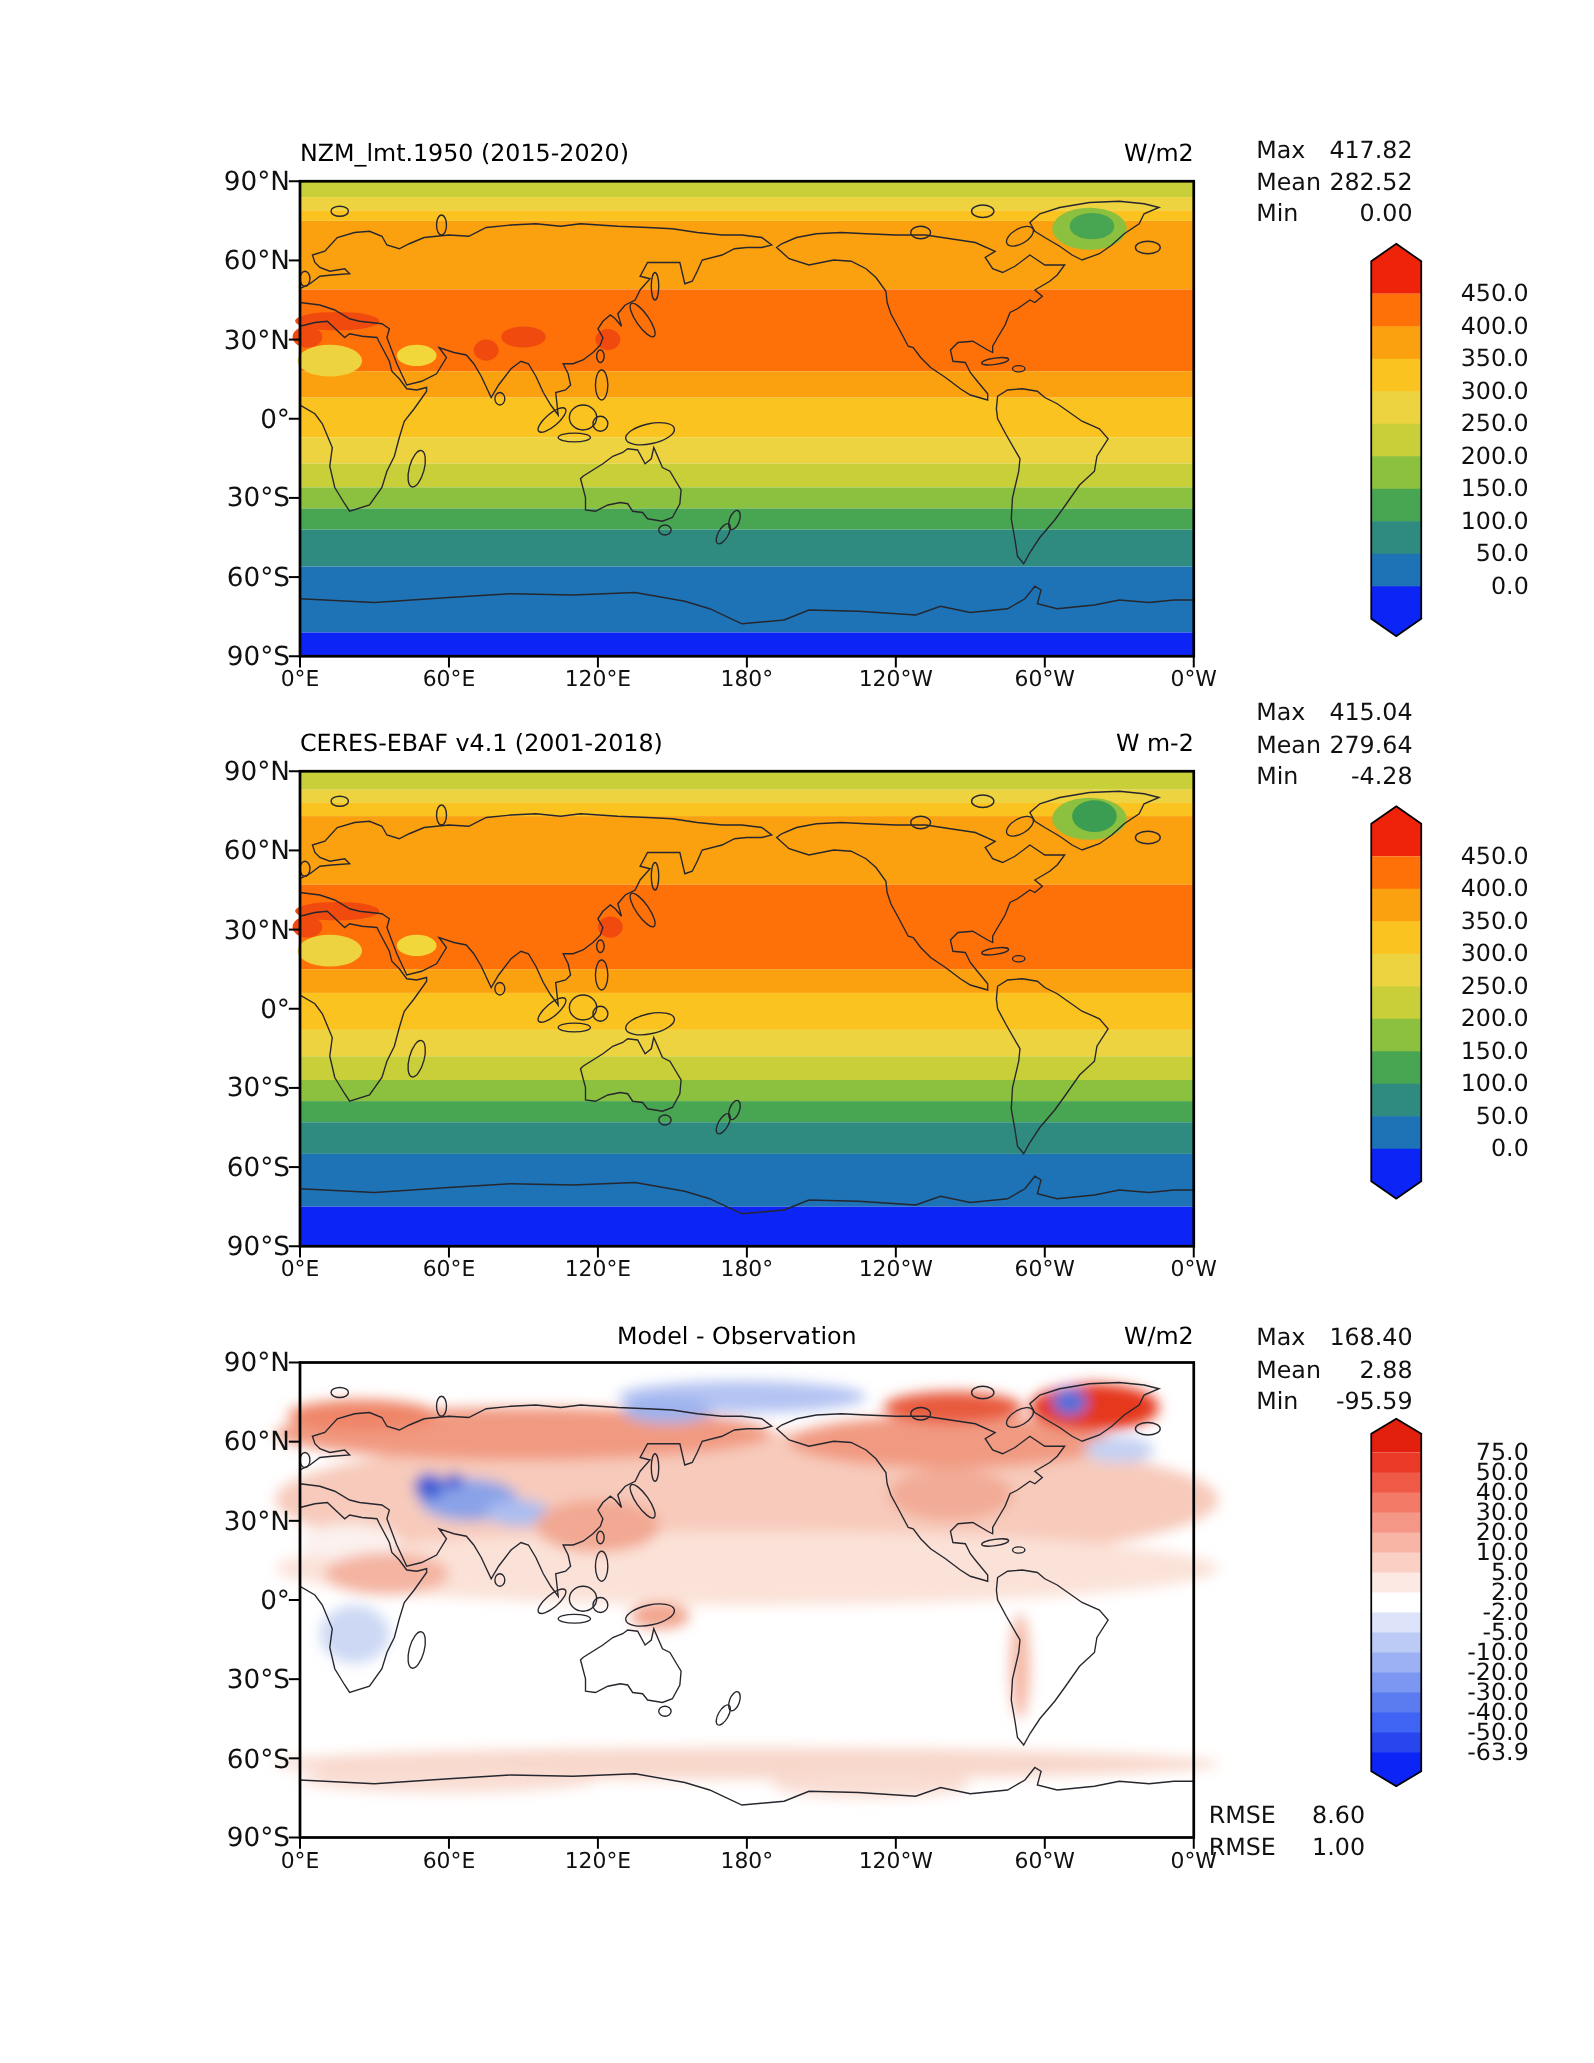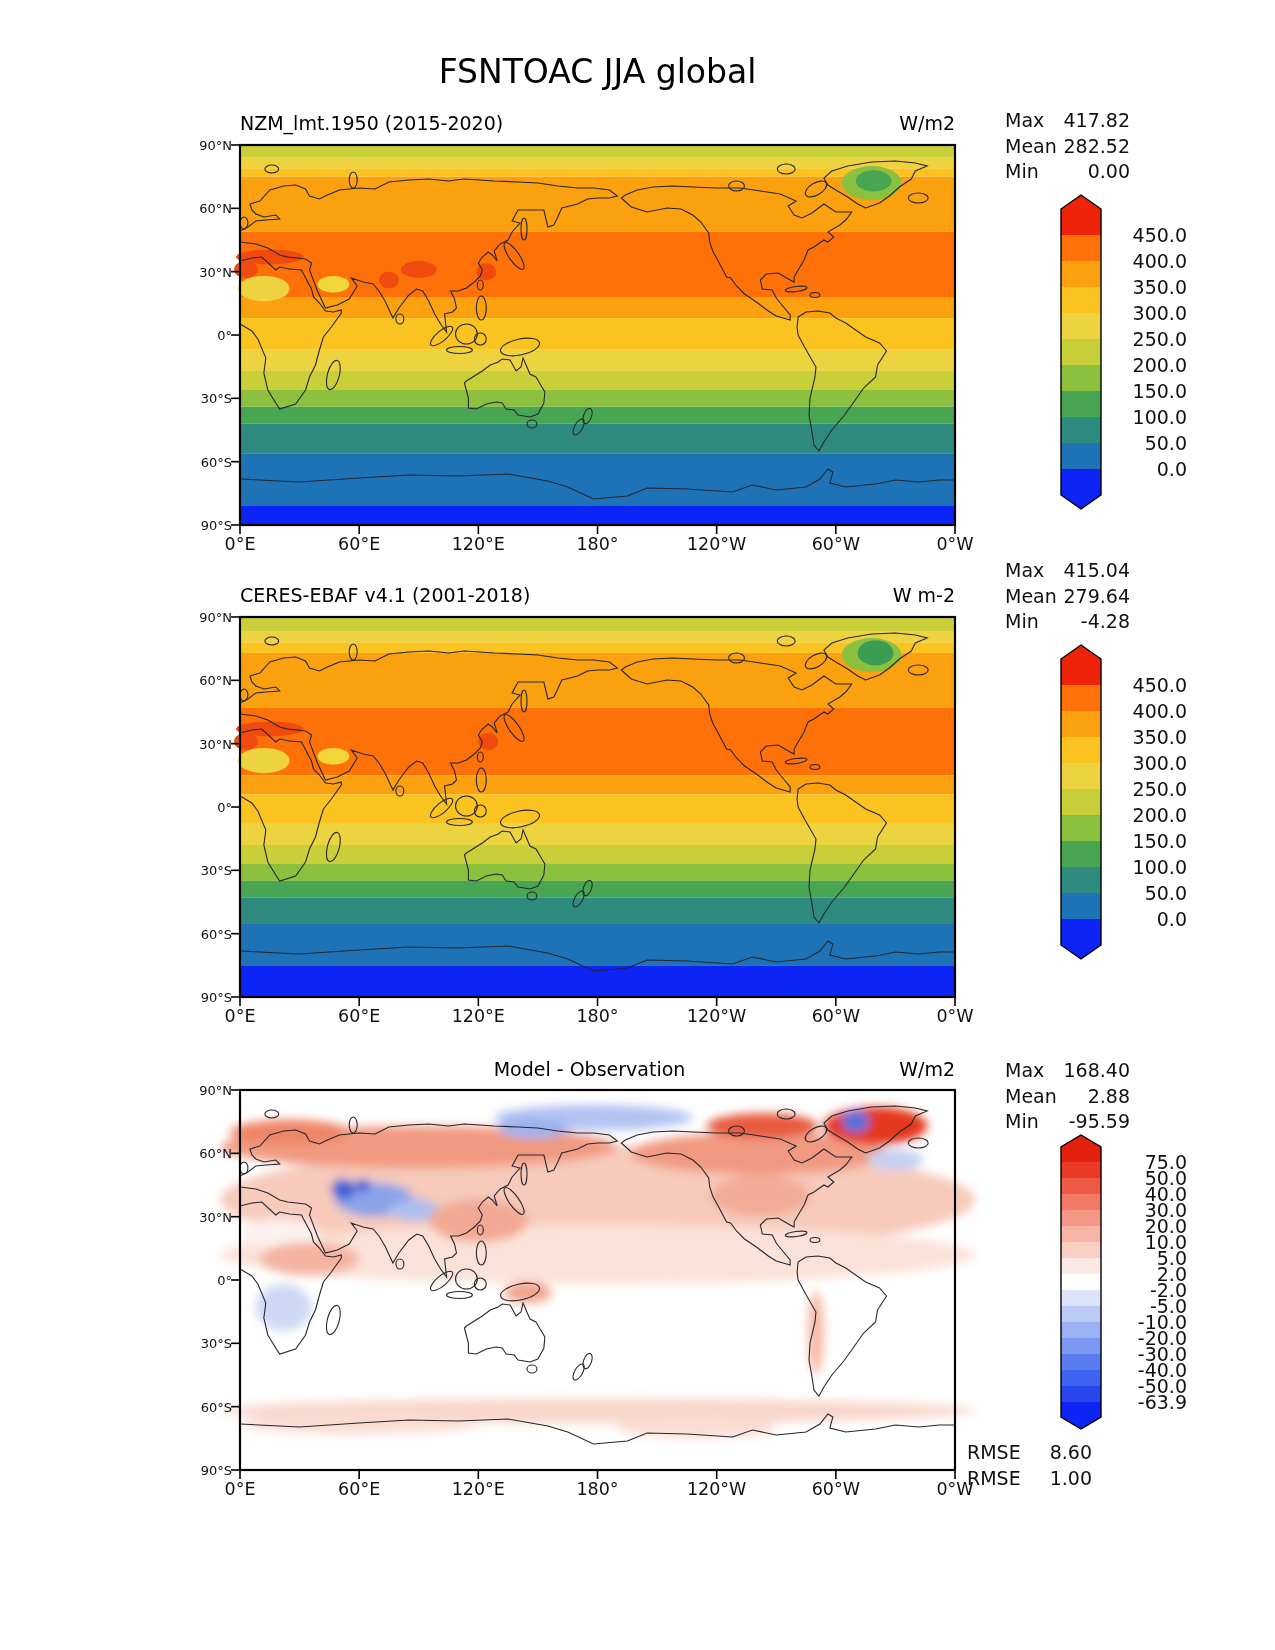"FSNTOAC JJA global" div.fig-title { html: <div>FSNTOAC JJA global</div> -> none }
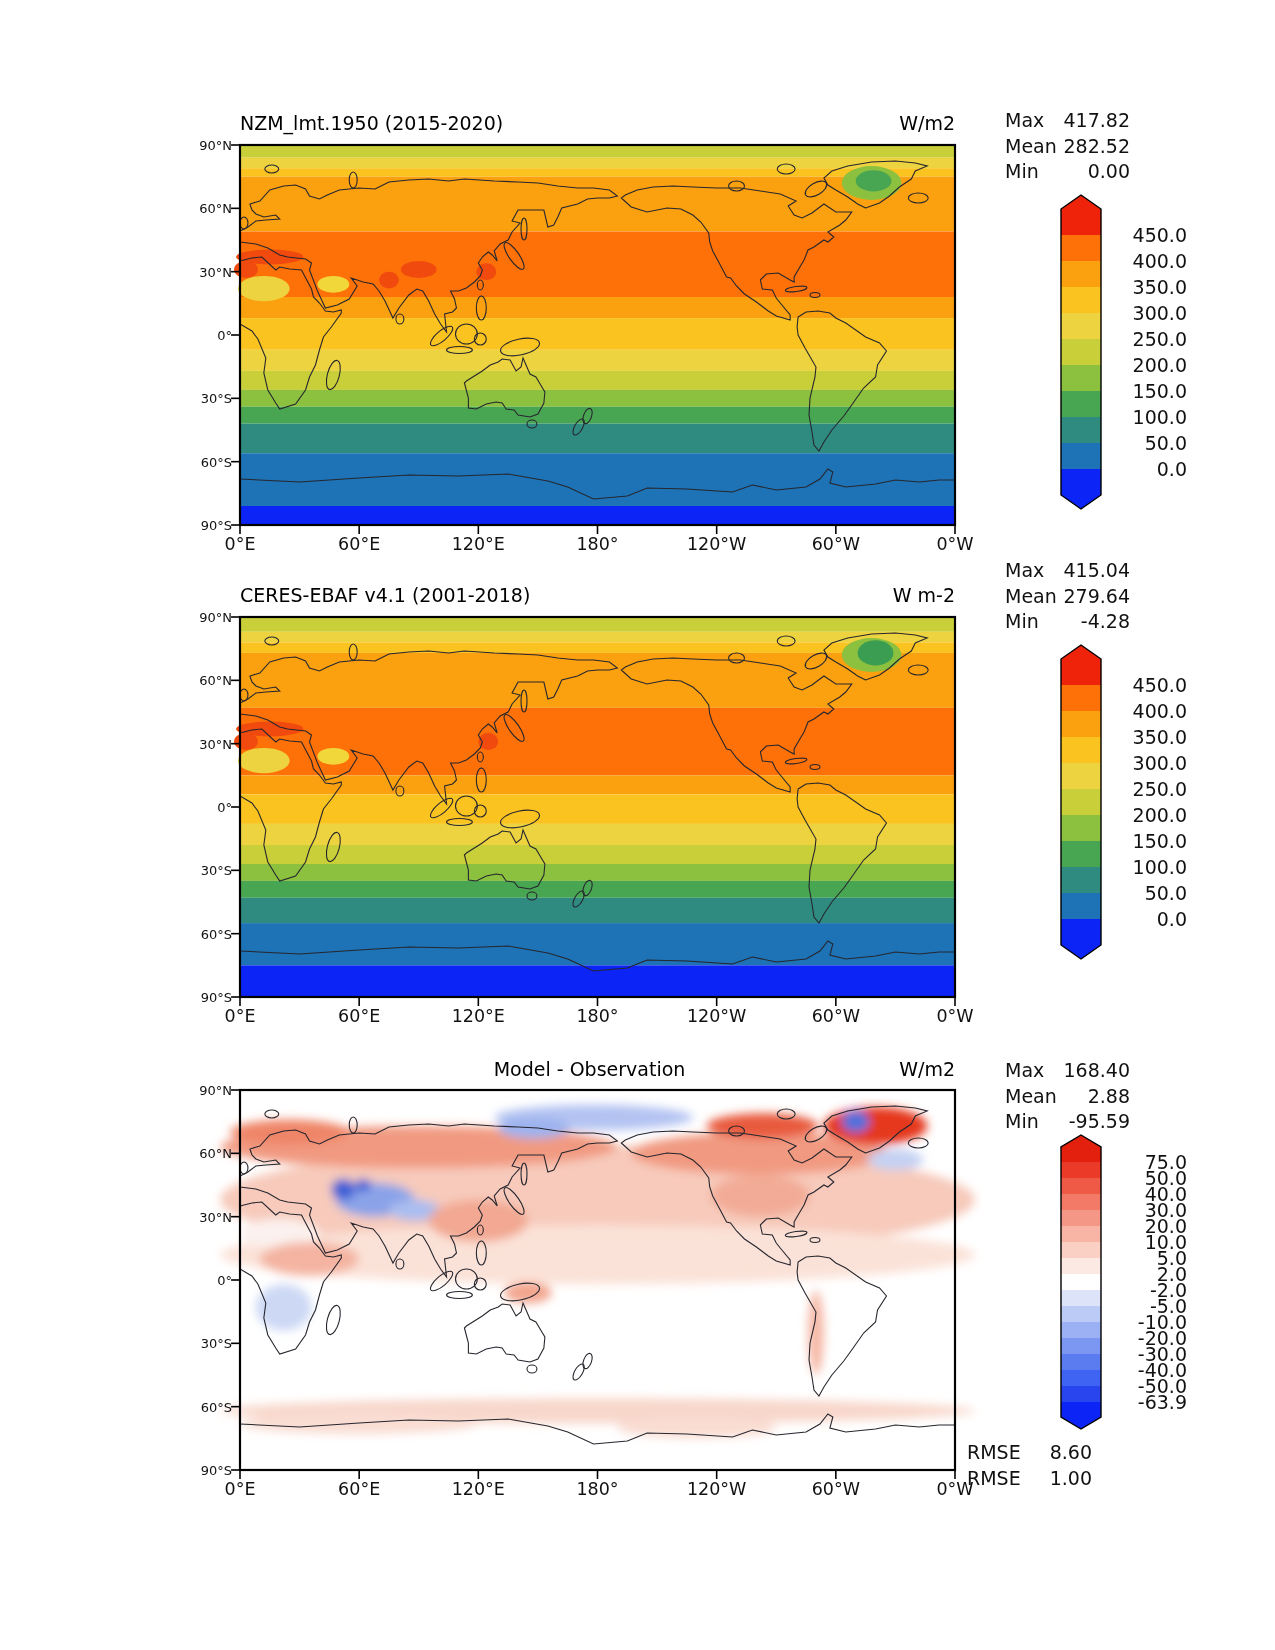"90°N" .lat-labels span { font-size: 13px -> 21px }
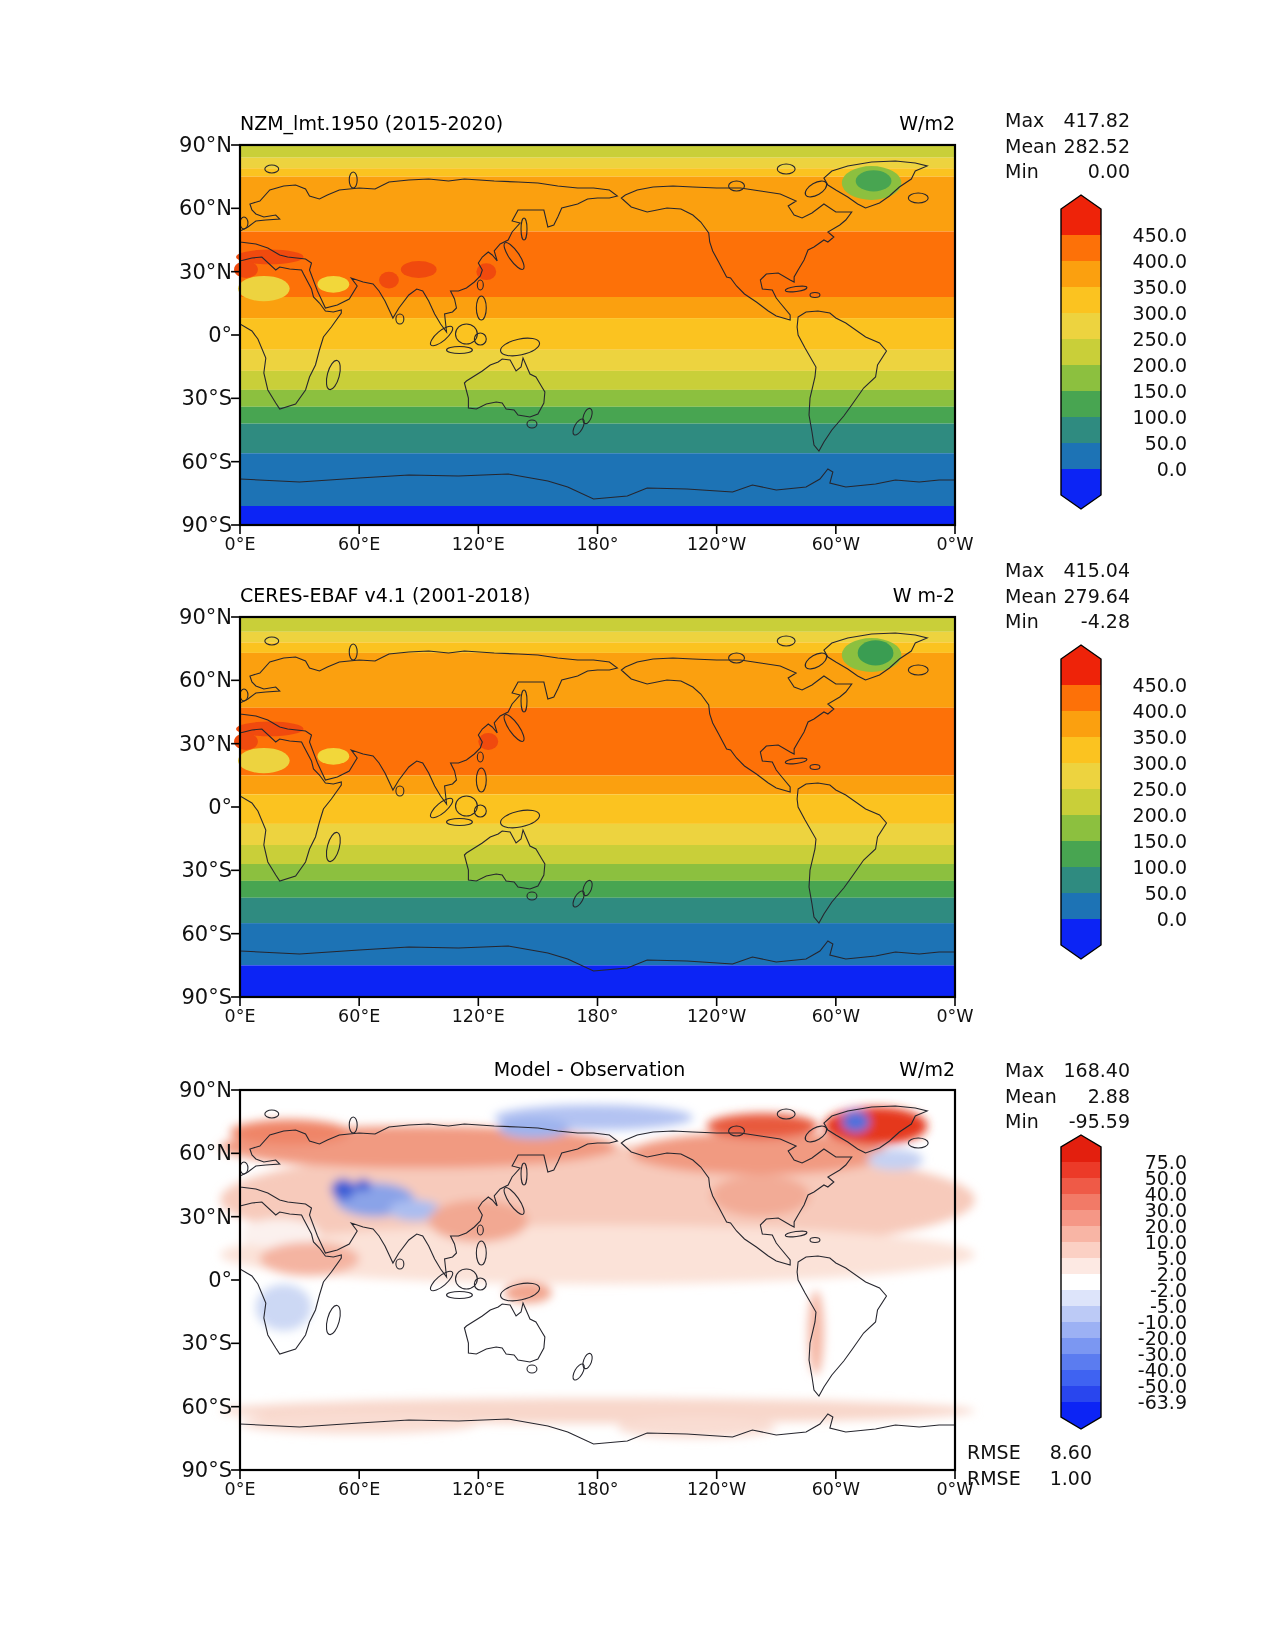"450.0" .cbar { margin-left: none -> 36px }
